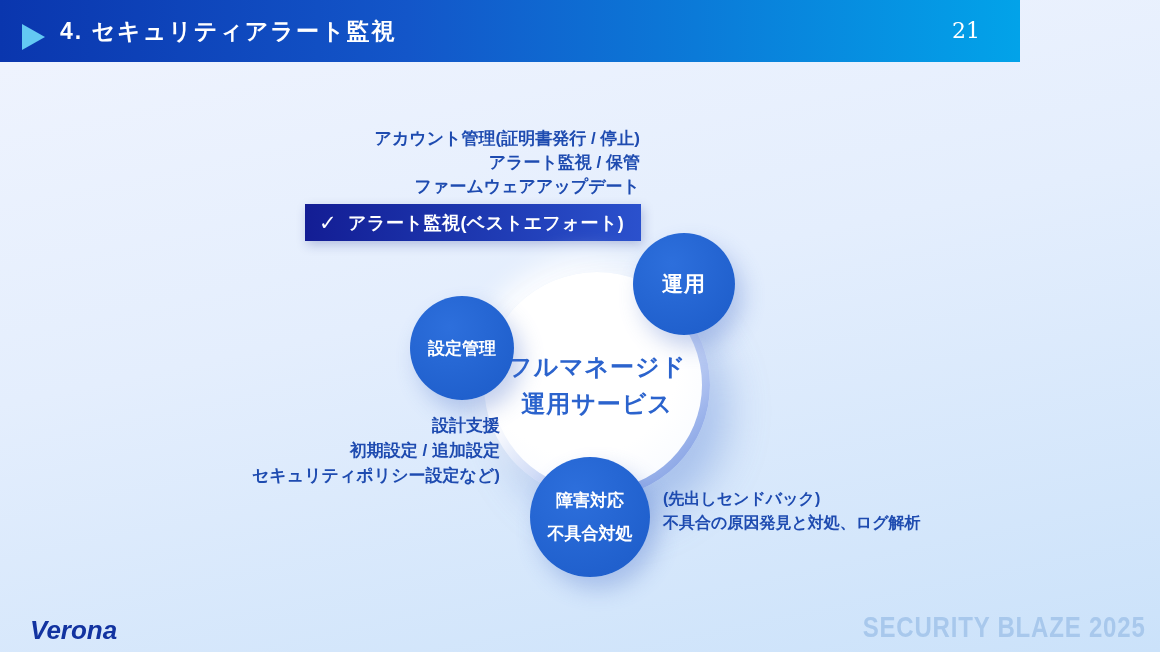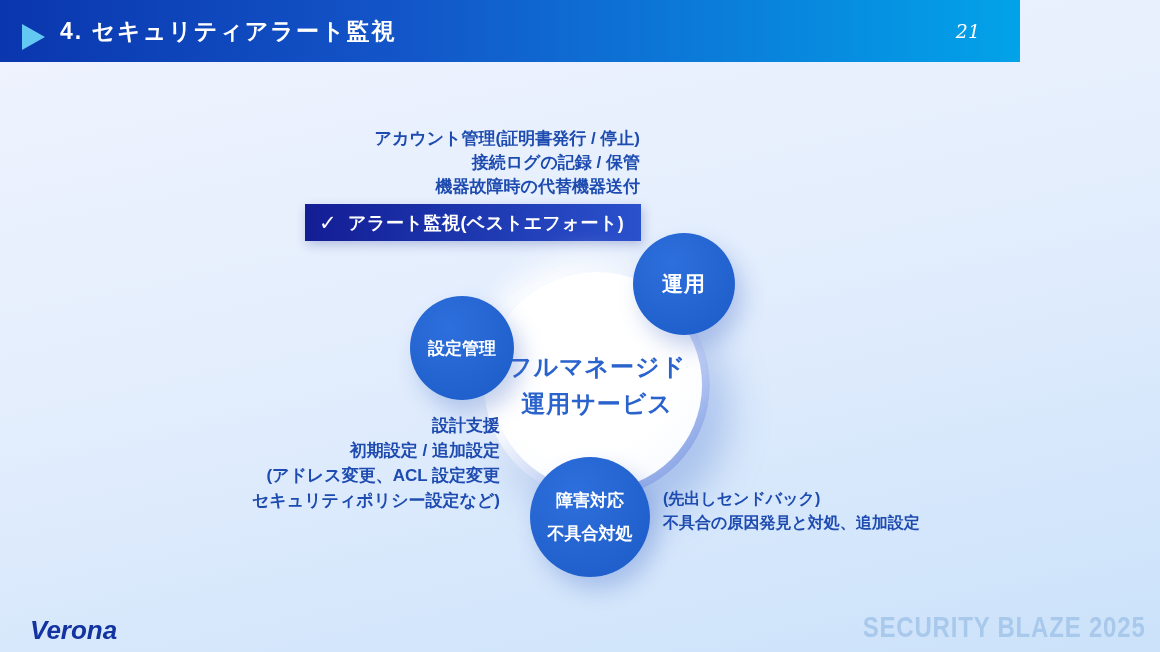"21" .page-number { font-size: 19px -> 22px; font-style: italic -> none }
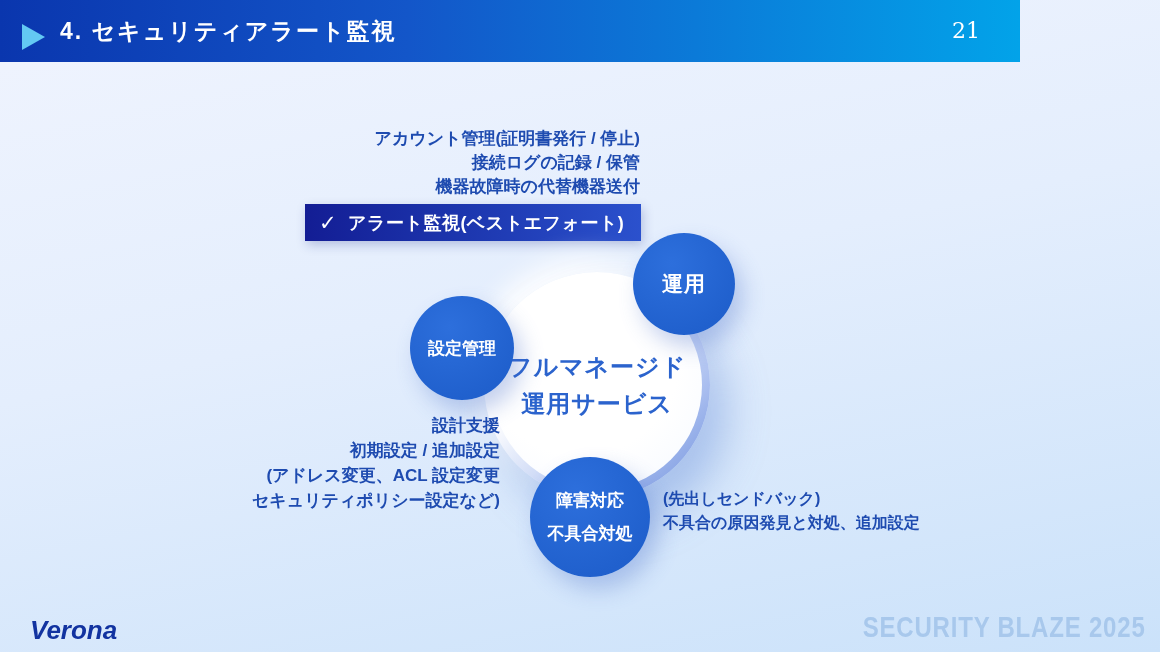"接続ログの記録 / 保管" div { text: 接続ログの記録 -> アラート監視 }
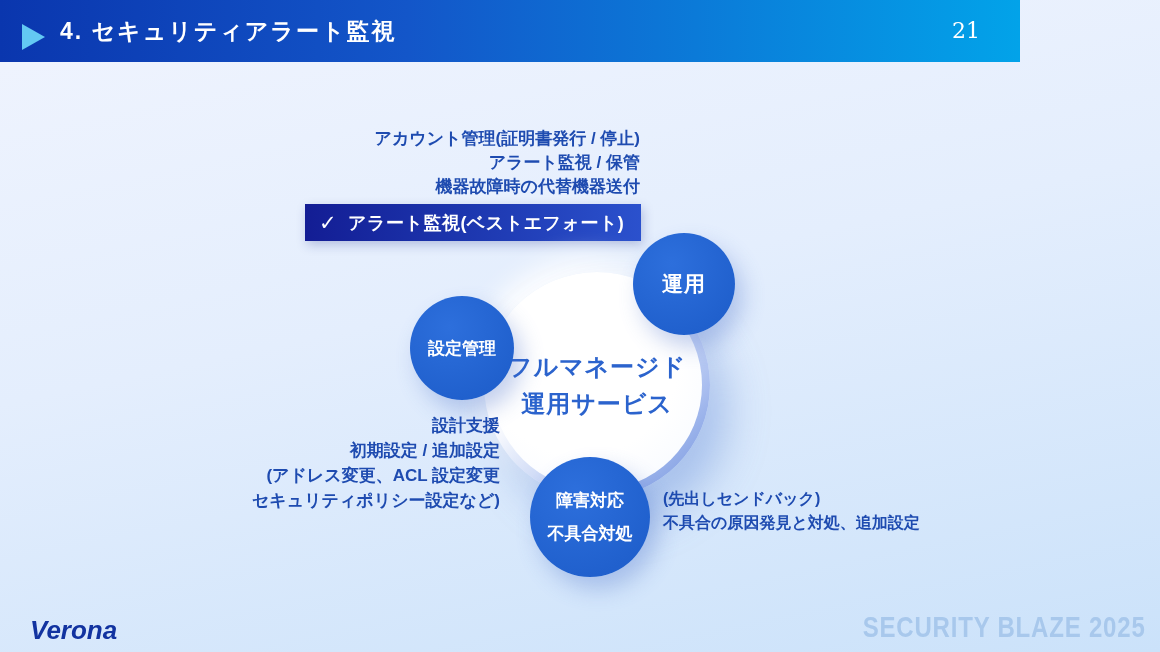"機器故障時の代替機器送付" div { text: 機器故障時の代替機器送付 -> ファームウェアアップデート }
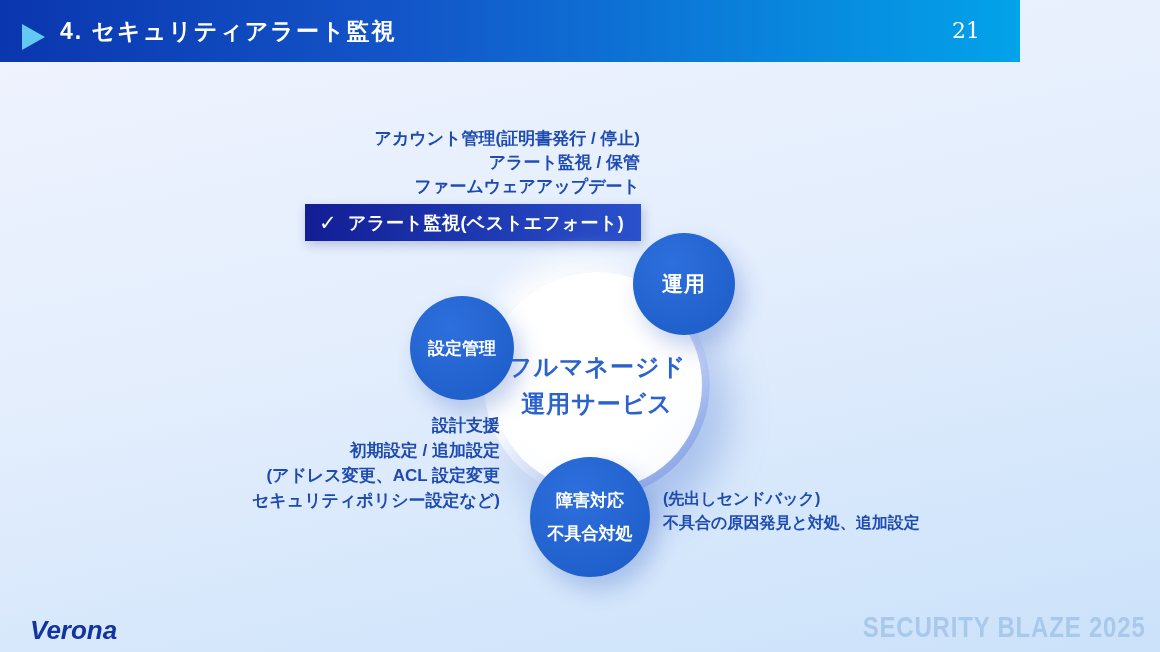"(アドレス変更、ACL 設定変更" div { html: <div>(アドレス変更、ACL 設定変更</div> -> none }
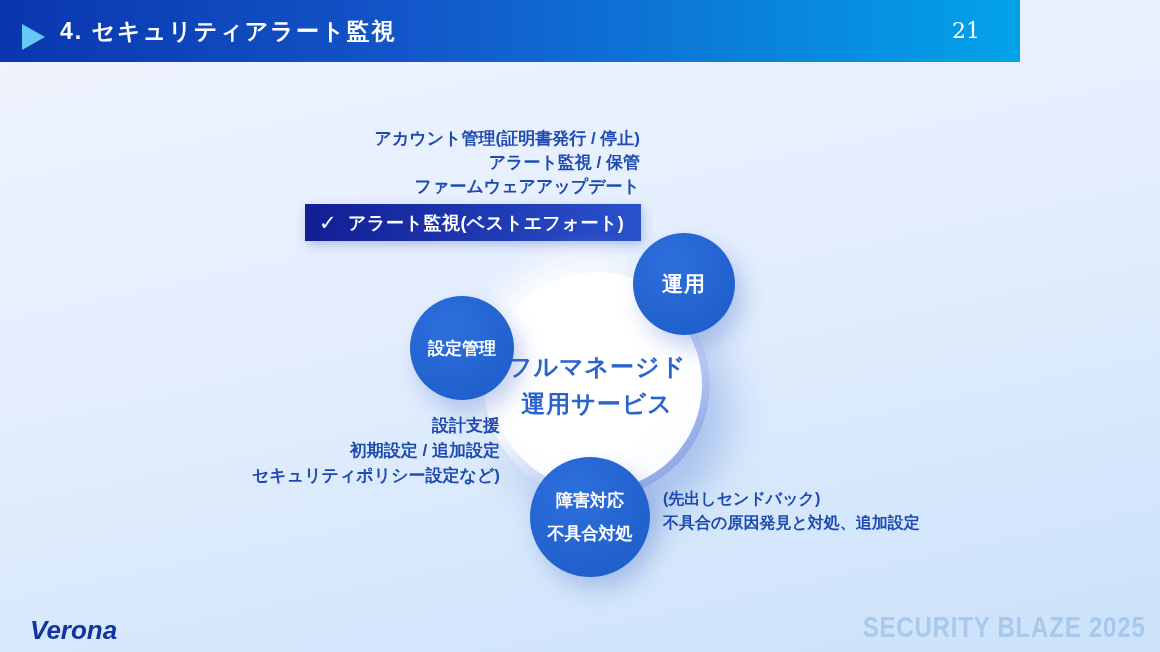"不具合の原因発見と対処、追加設定" div { text: 追加設定 -> ログ解析 }
